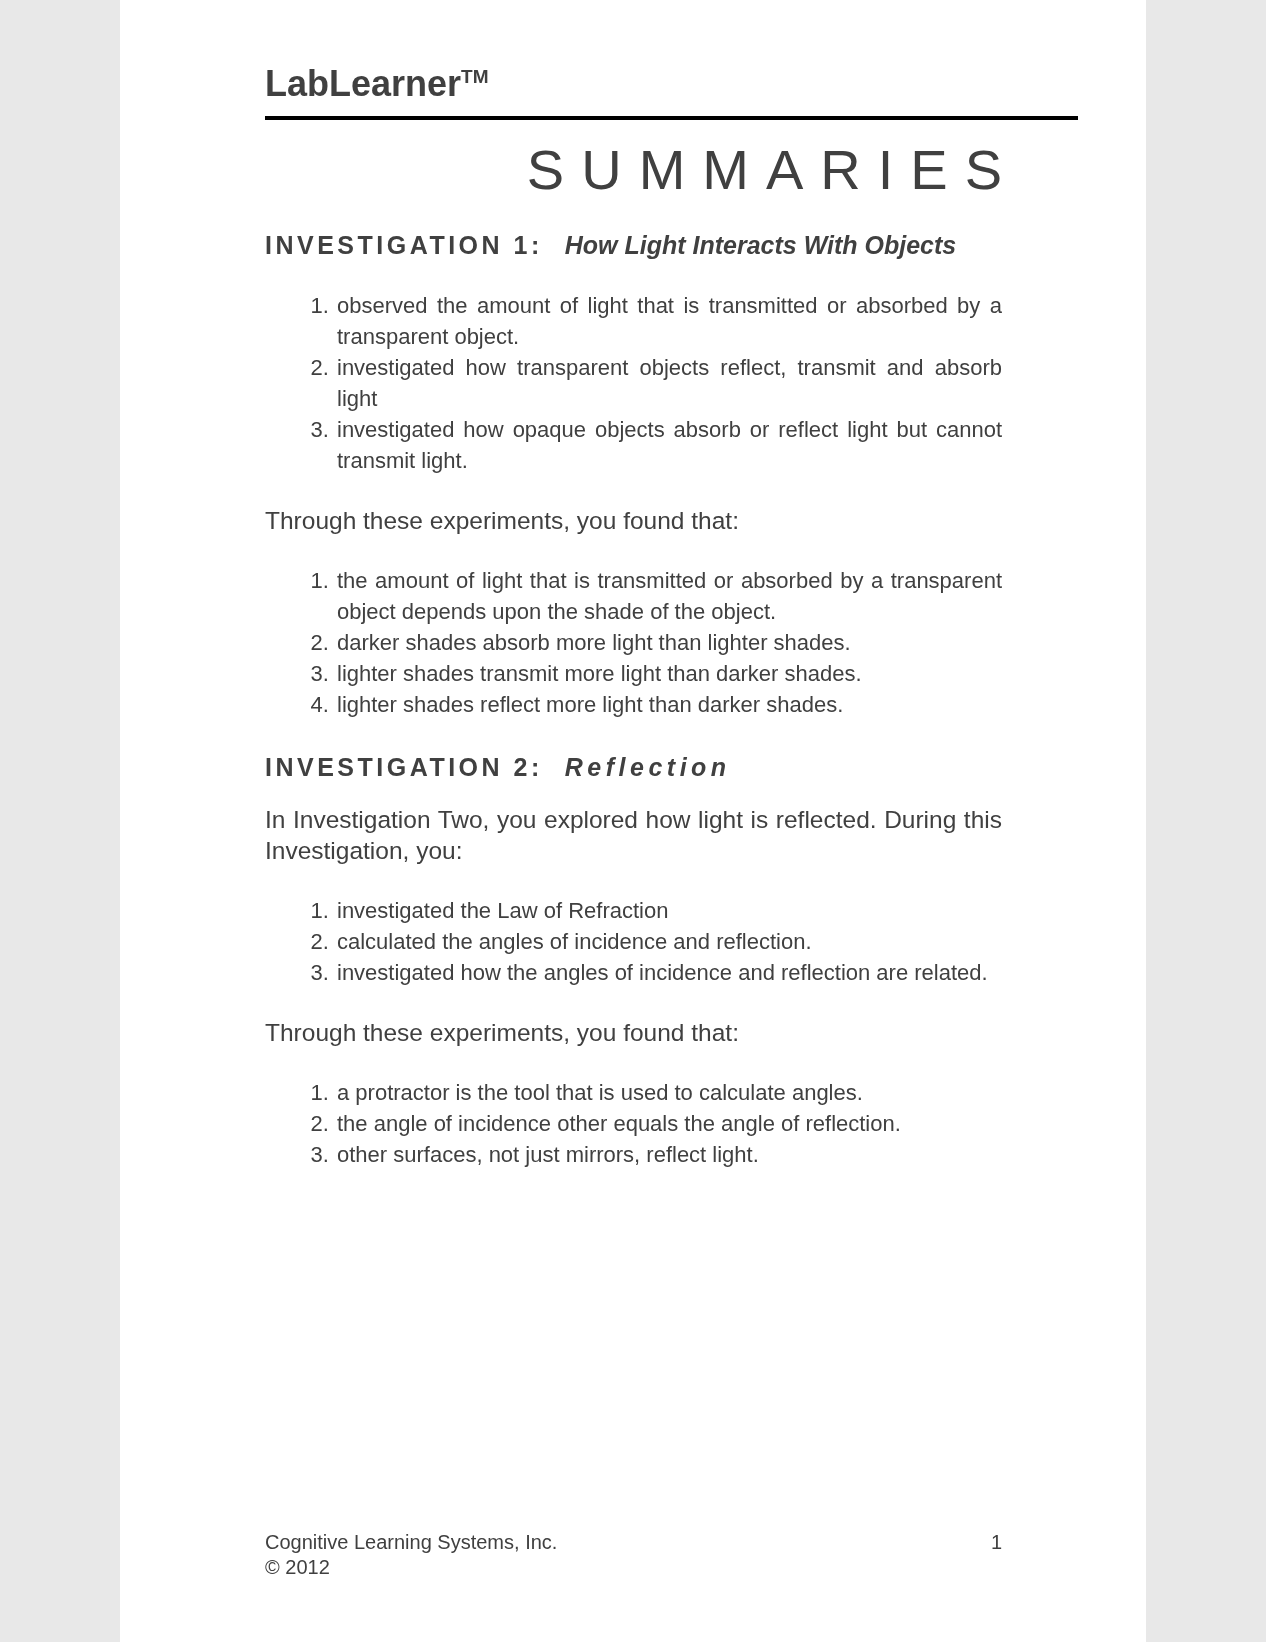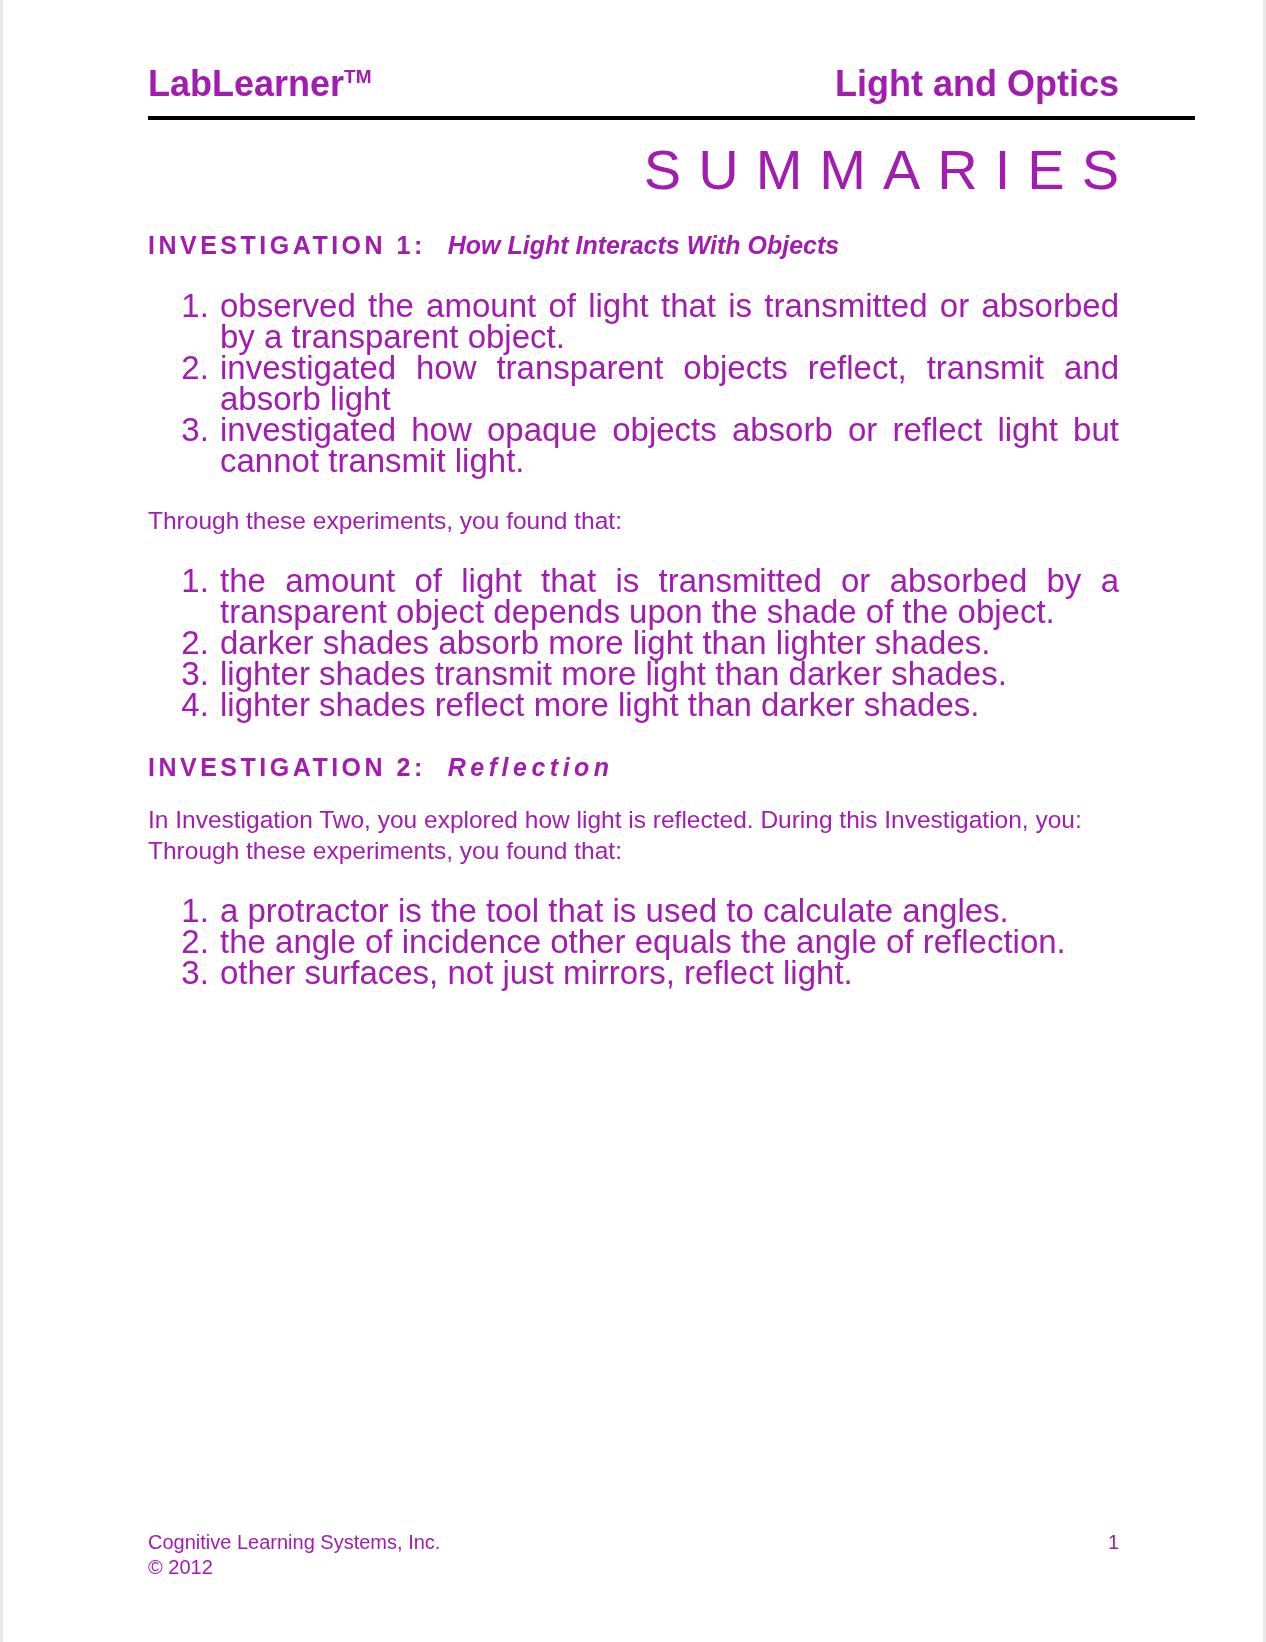"LabLearnerTM" .page { color: #a21caf -> #404040; width: 1260px -> 1026px }
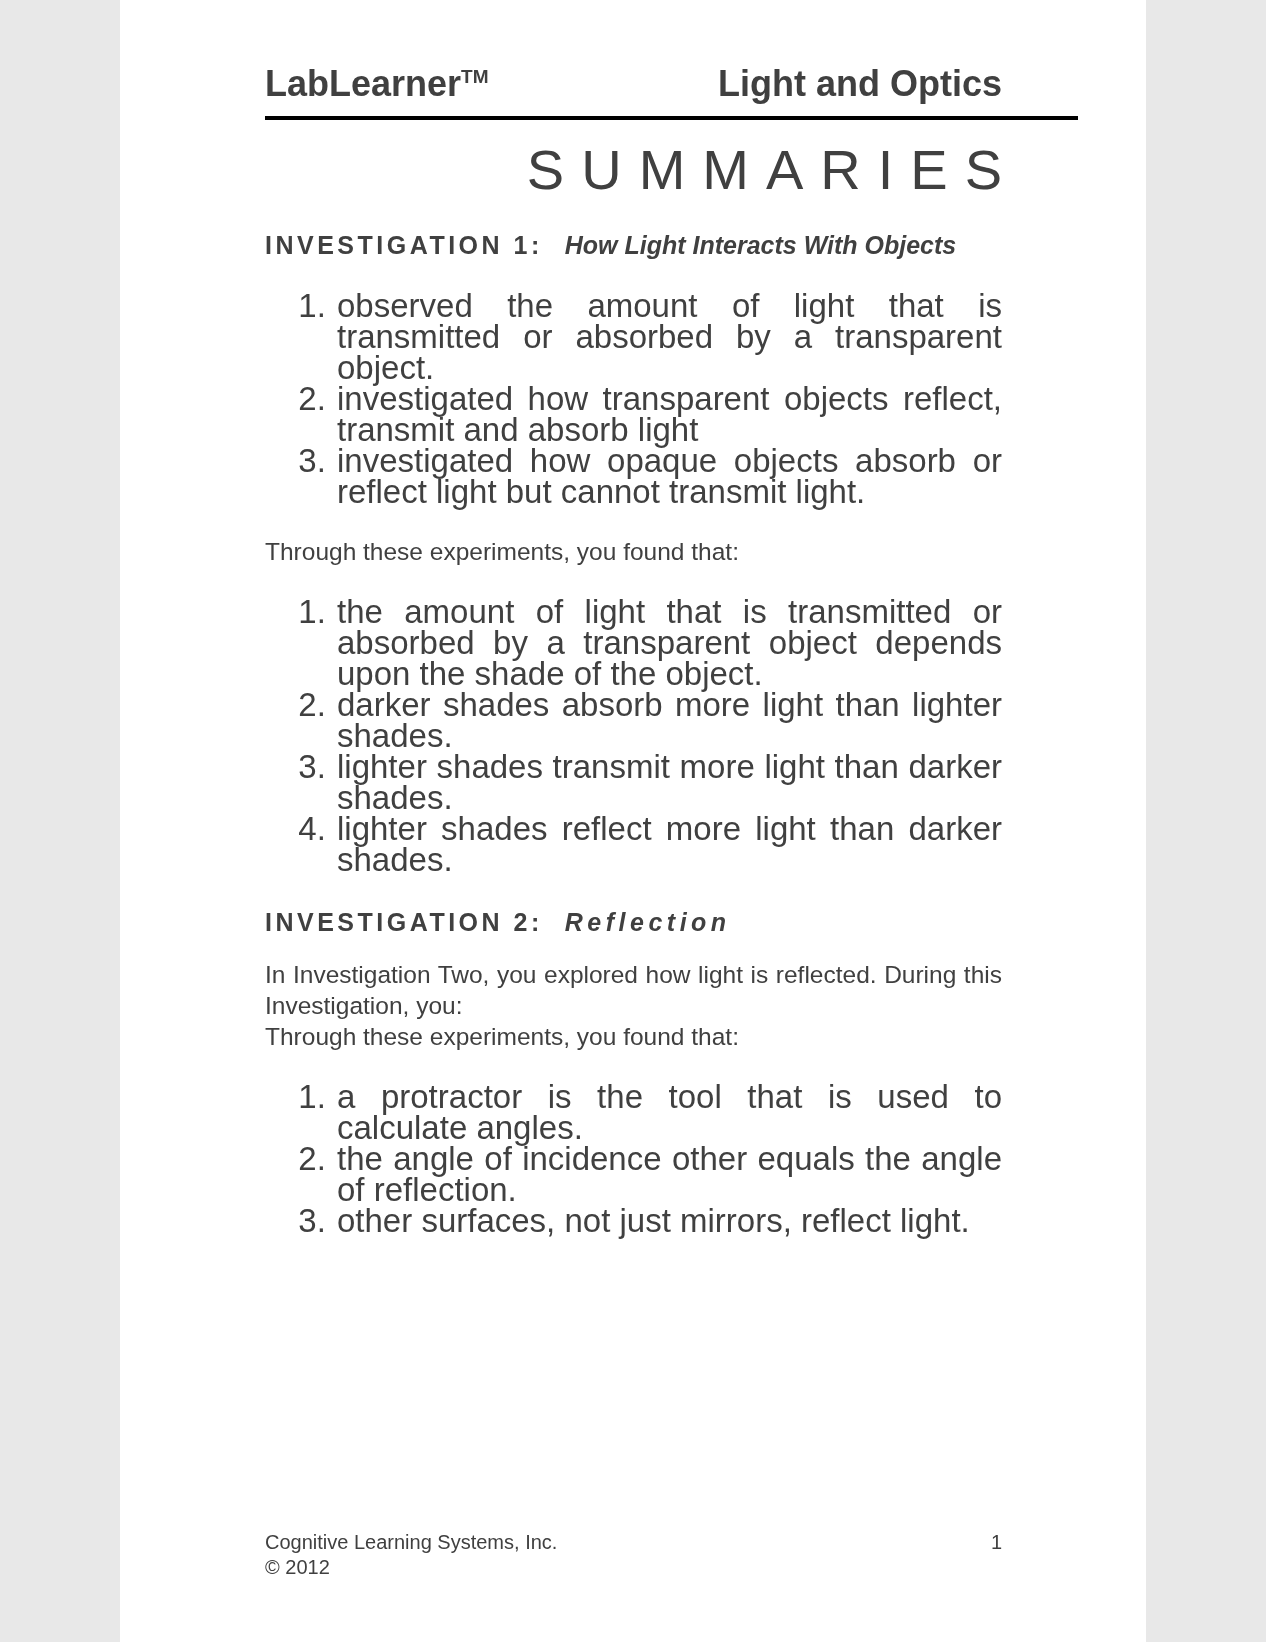"Light and Optics" div.subject { html: <div>Light and Optics</div> -> none }
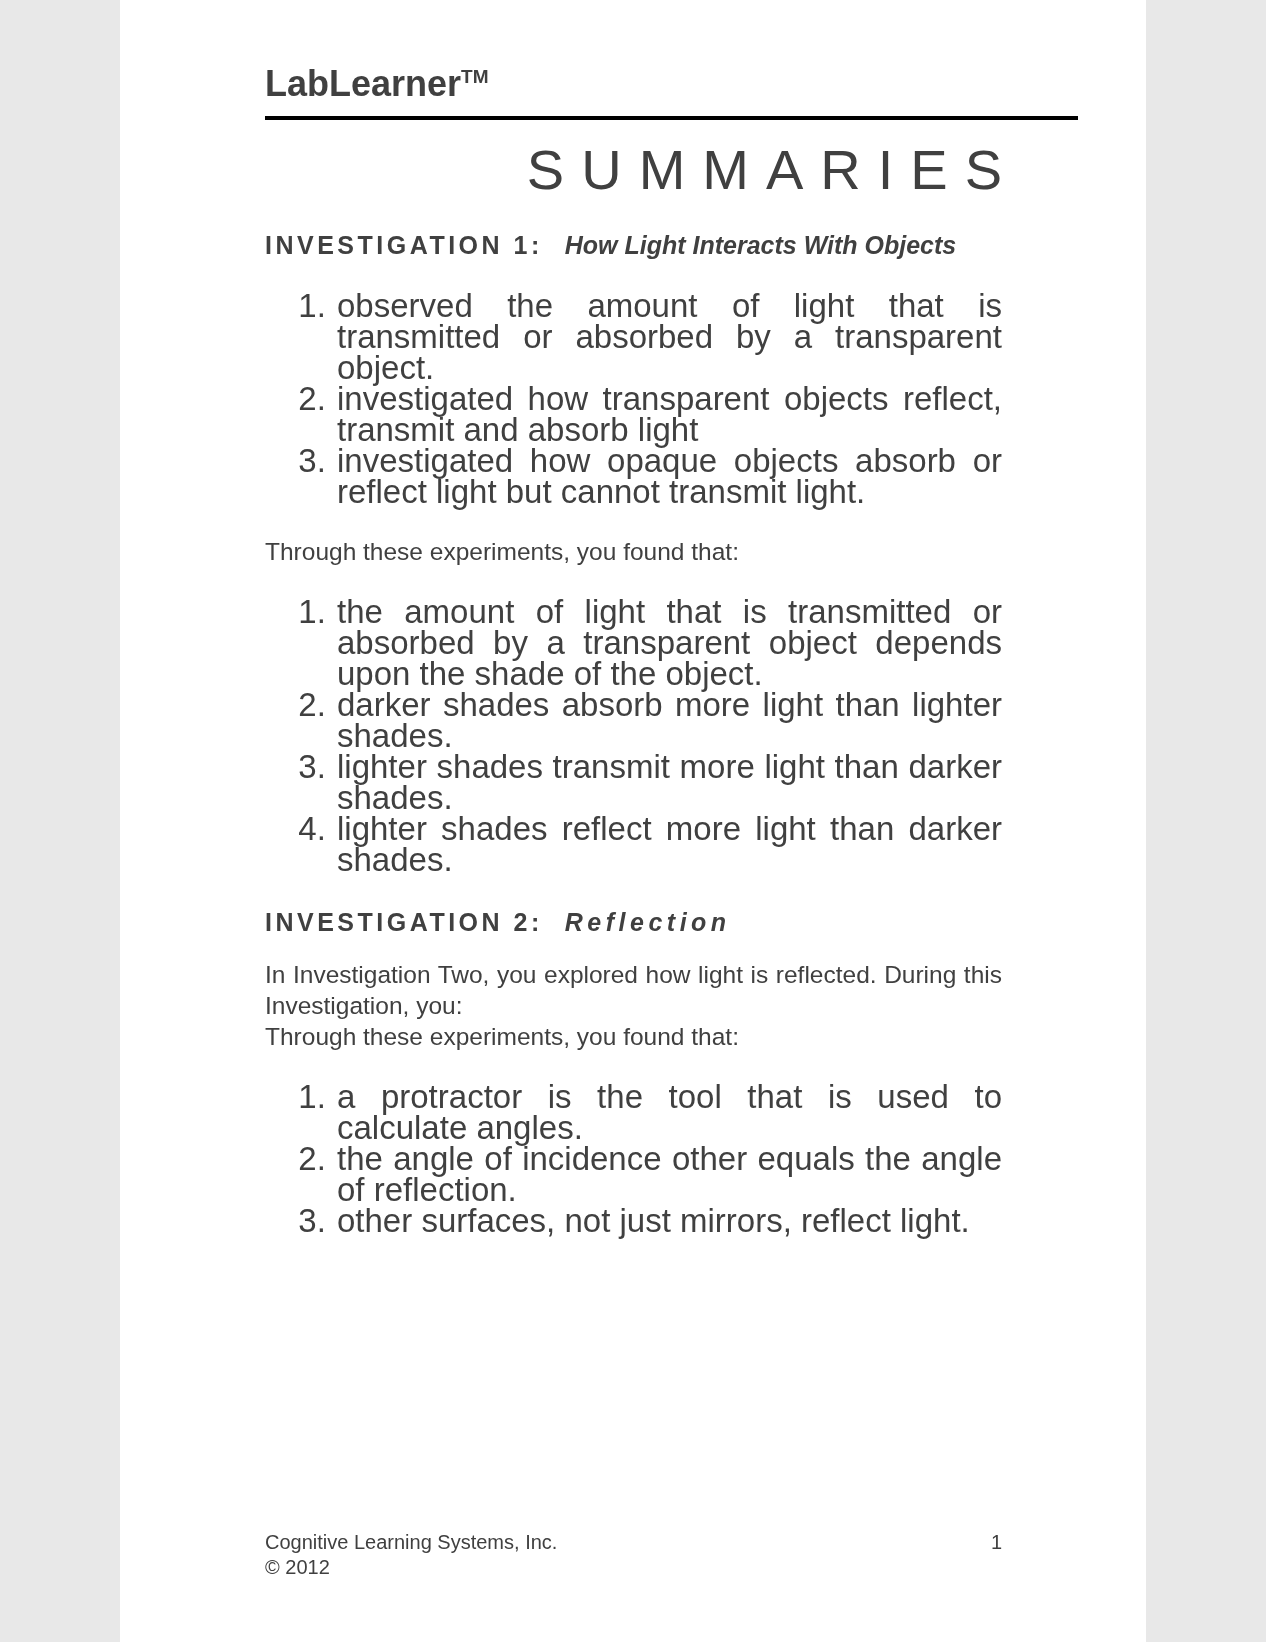"observed the amount of light" ol.num-list { font-size: 33px -> 22px }
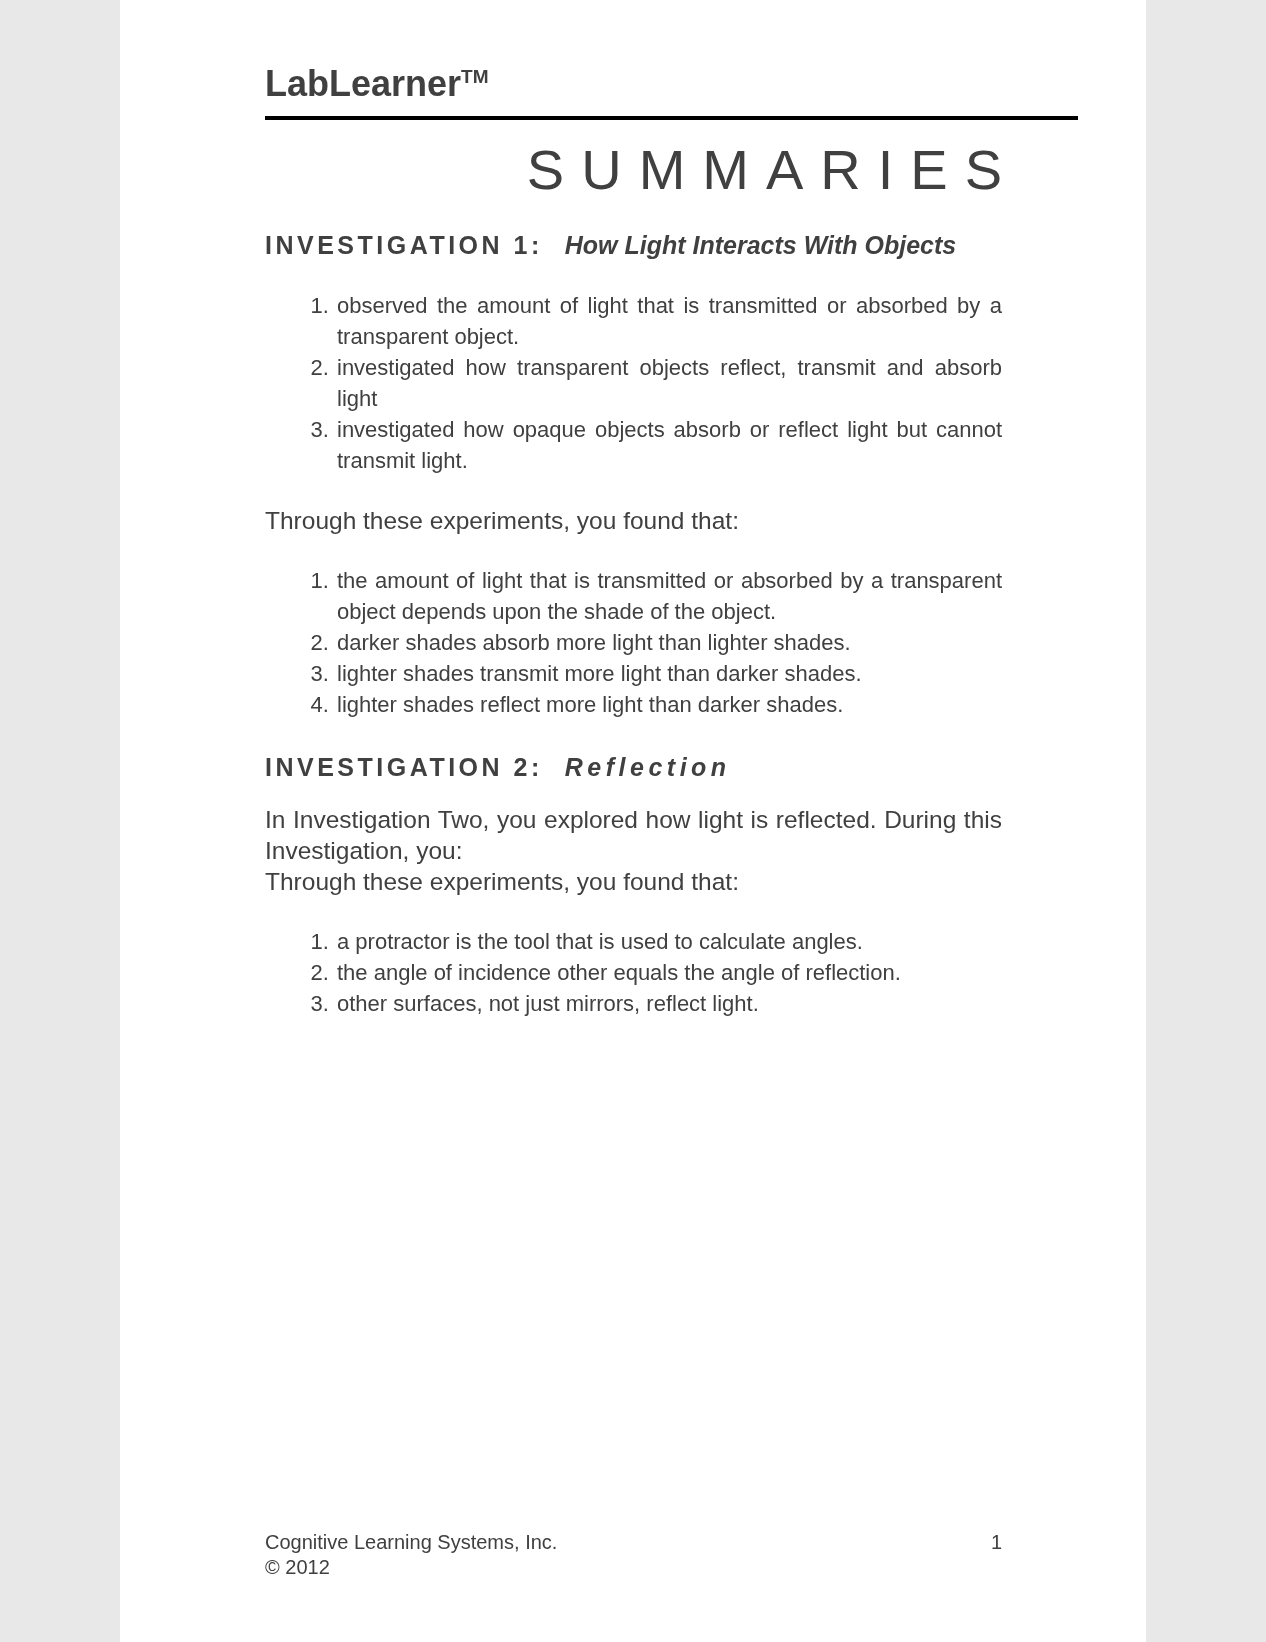"investigated the Law of Refraction" ol.num-list { html: none -> <ol> <li>investigated the Law of Refraction</li> <li>calculated the angles of incidence and reflection.</li> <li>investigated how the angles of incidence and reflection are related.</li> </ol> }
